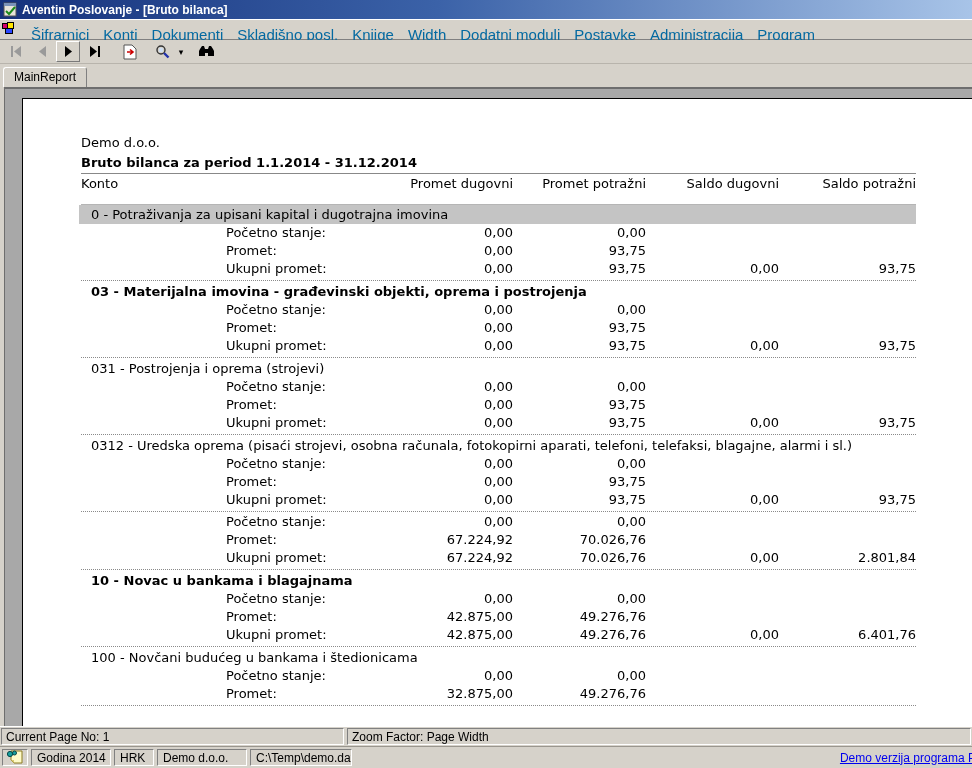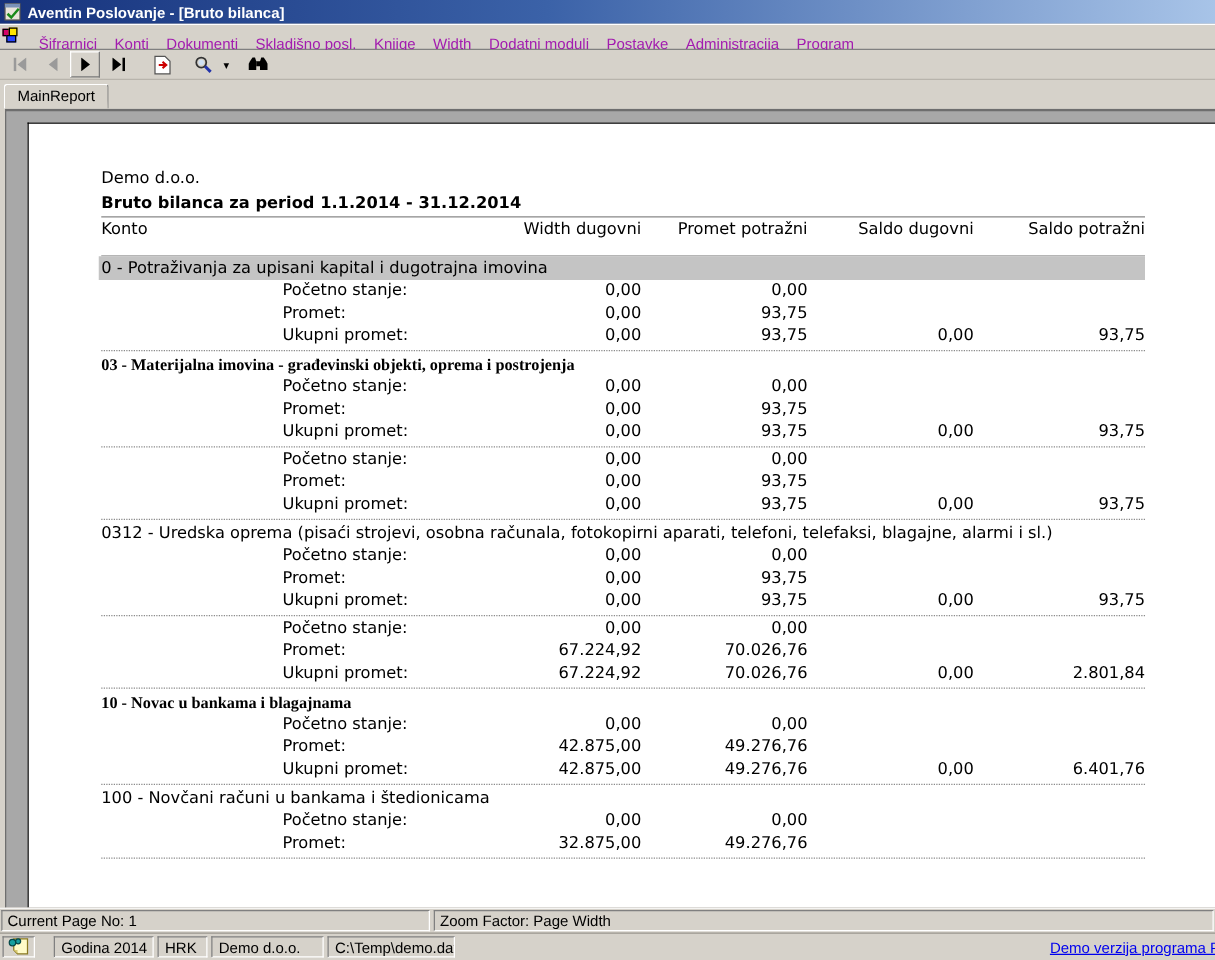"Šifrarnici" .menu-item { color: #a21caf -> #0369a1; font-size: 12px -> 15px }
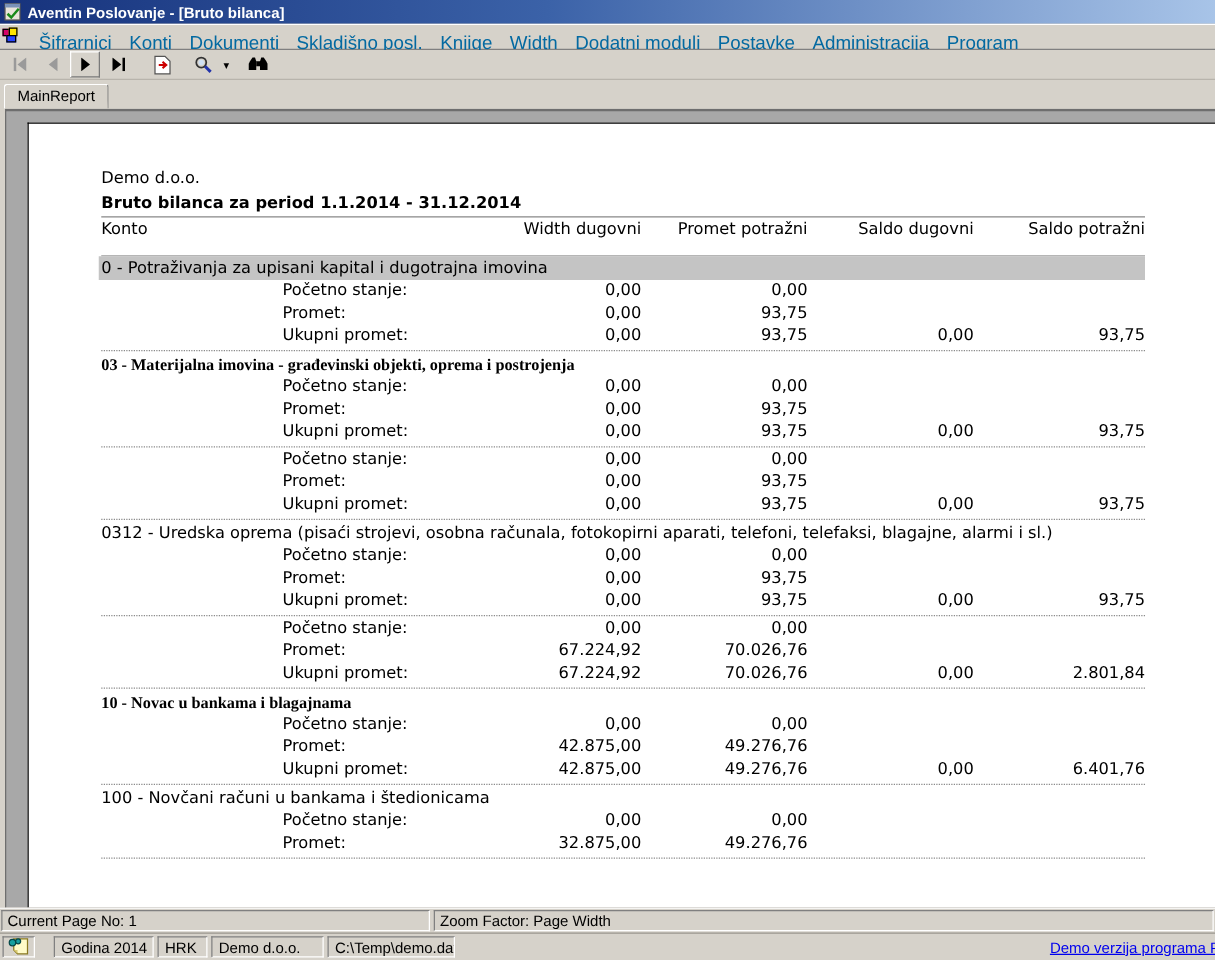"Width dugovni" span.amt { text: Width -> Promet }
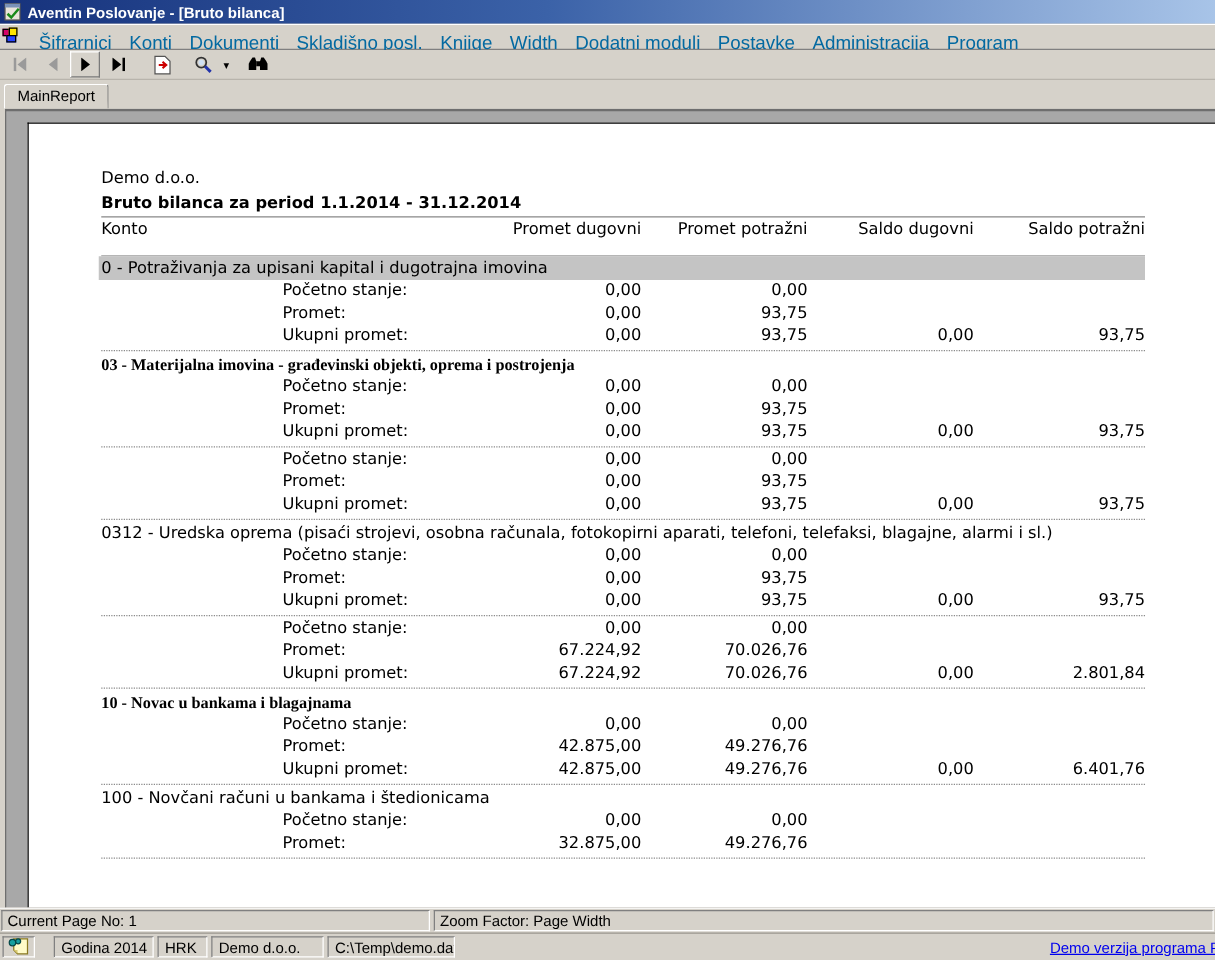"0 - Potraživanja za upisani" .sec-head { padding-left: 2px -> 12px }
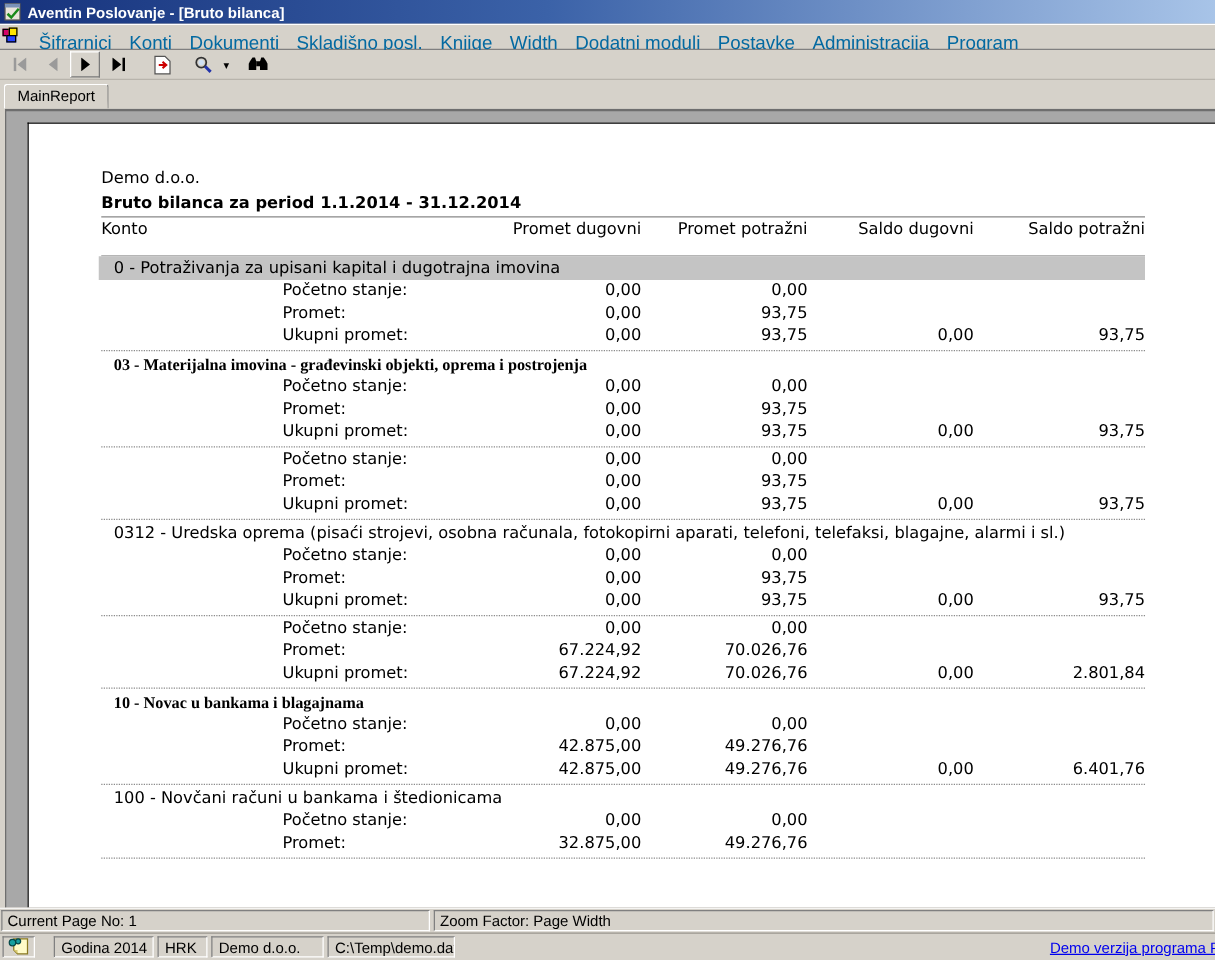"03 - Materijalna imovina -" .sec-head.bold { font-family: Liberation Serif, serif -> none }
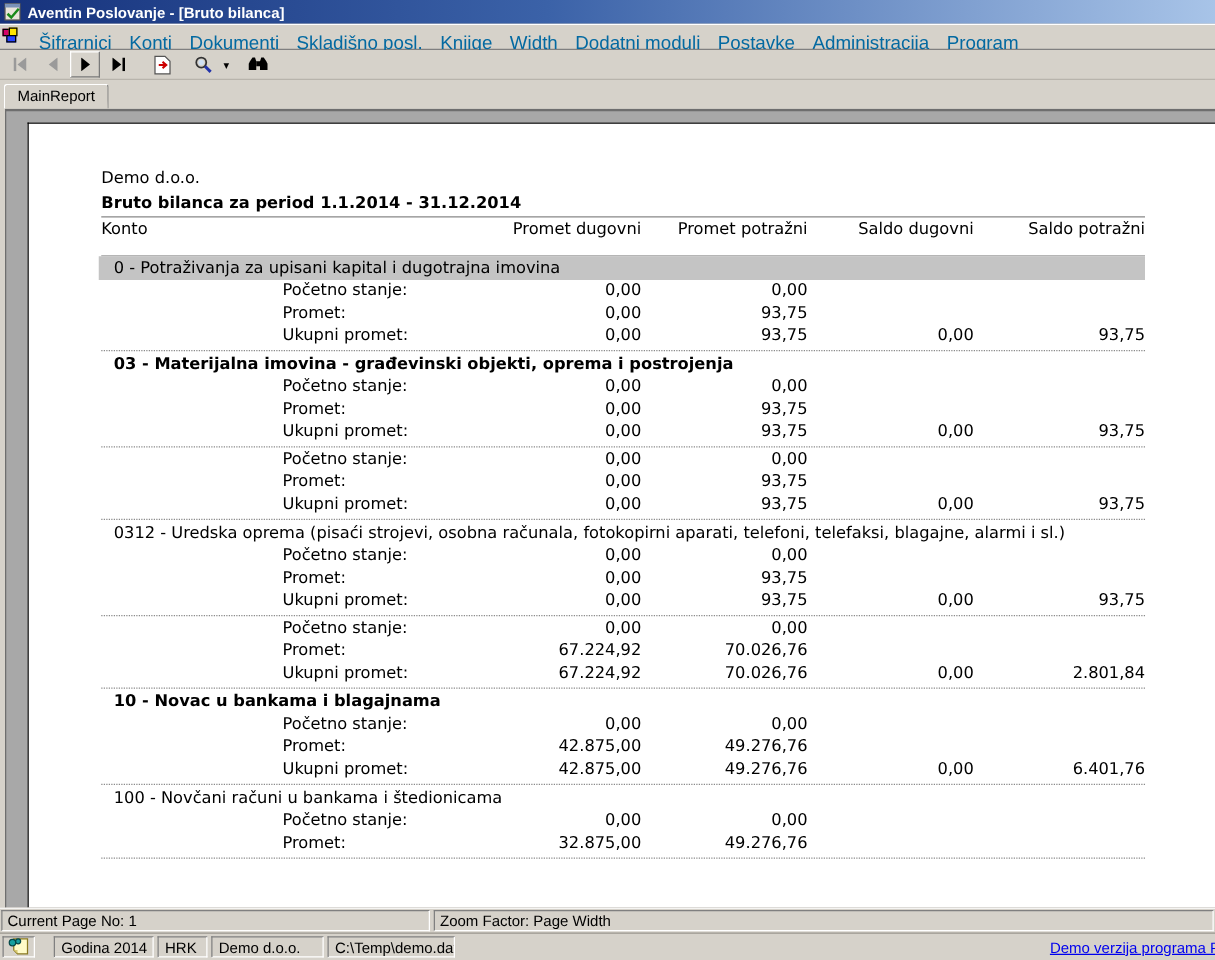"031 - Postrojenja i oprema" div.sec-head { html: none -> <div>031 - Postrojenja i oprema (strojevi)</div> }
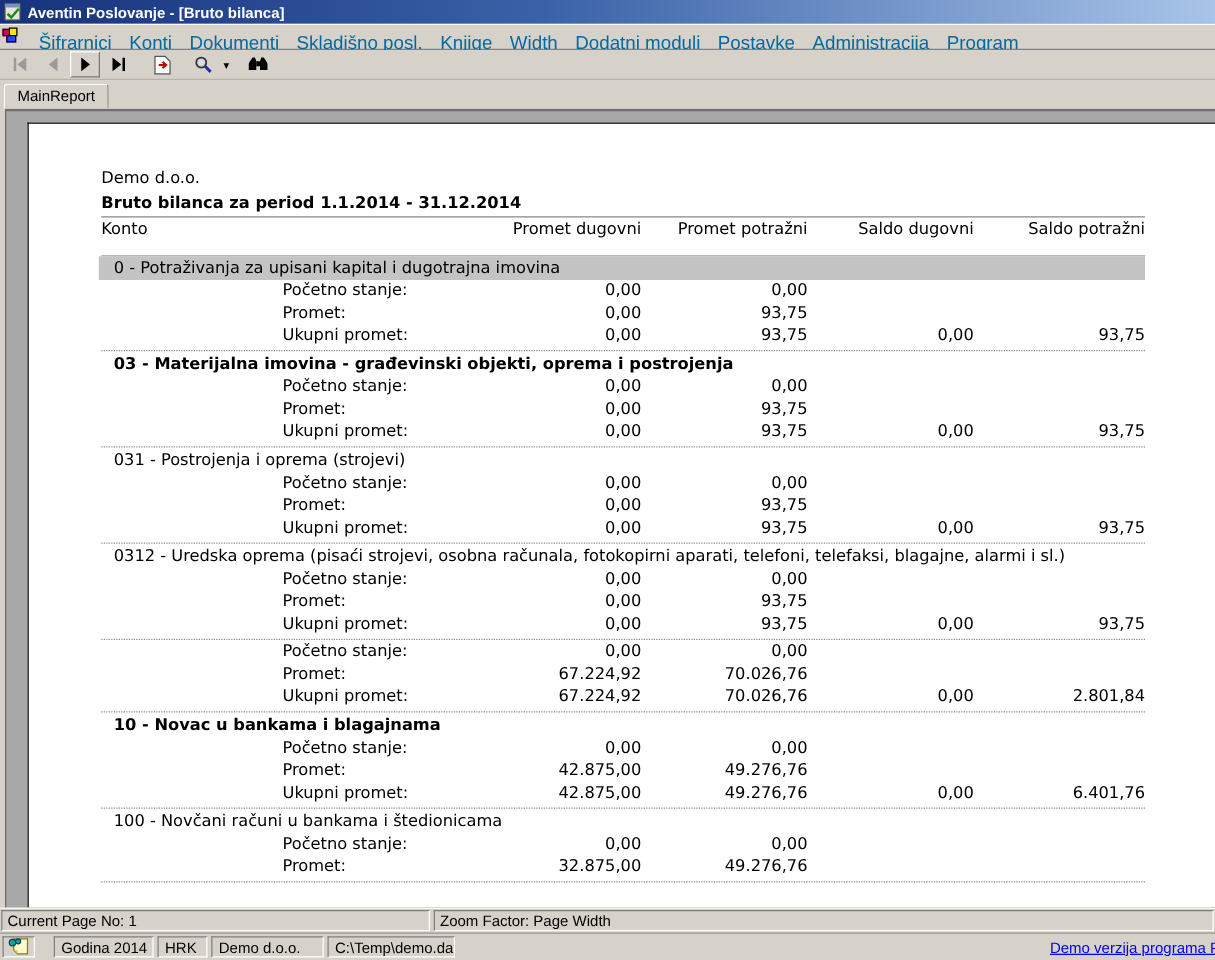"100 - Novčani računi u" div.sec-head { text: računi -> budućeg }
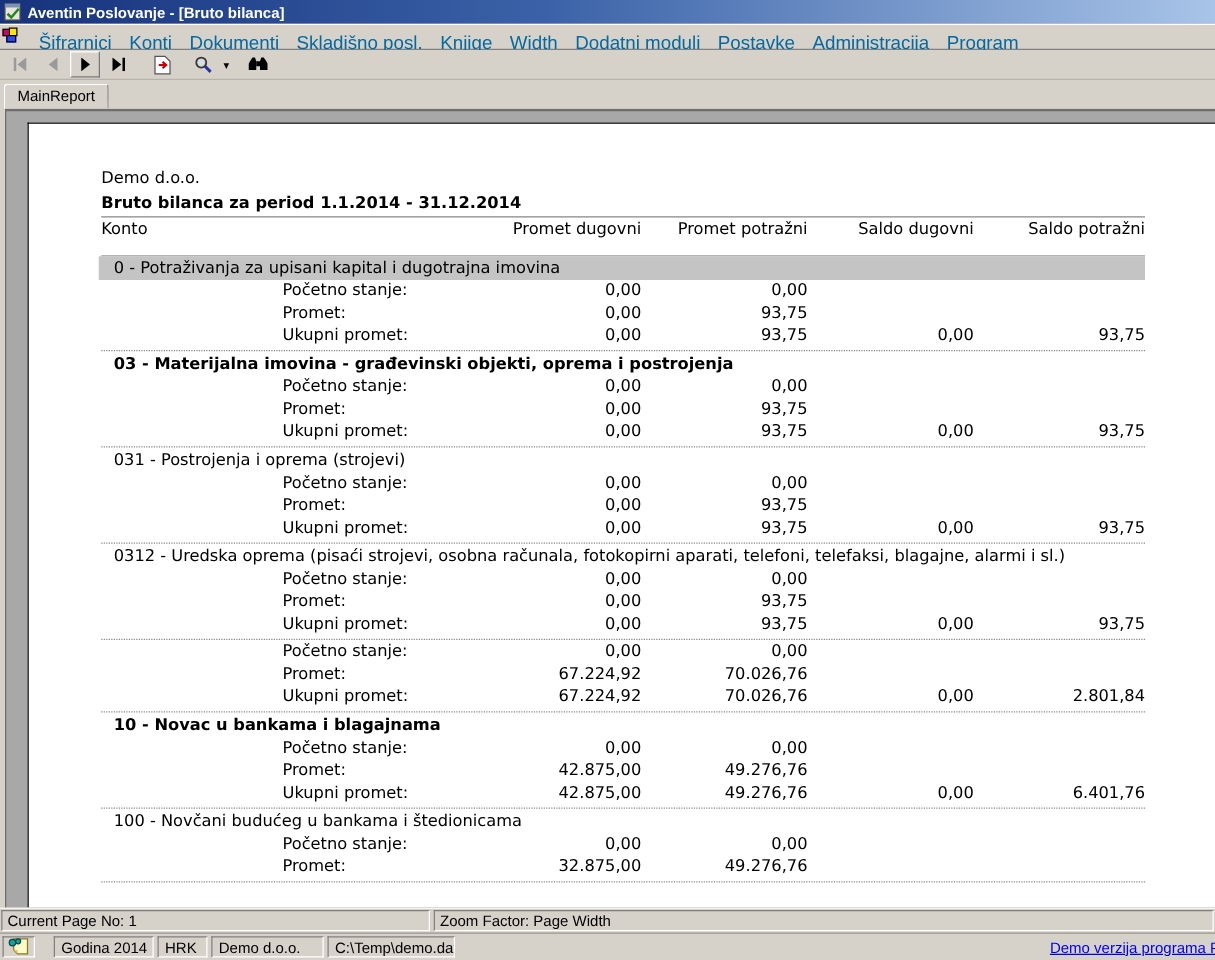"Godina 2014" .ap-year { margin-left: 12px -> none }
